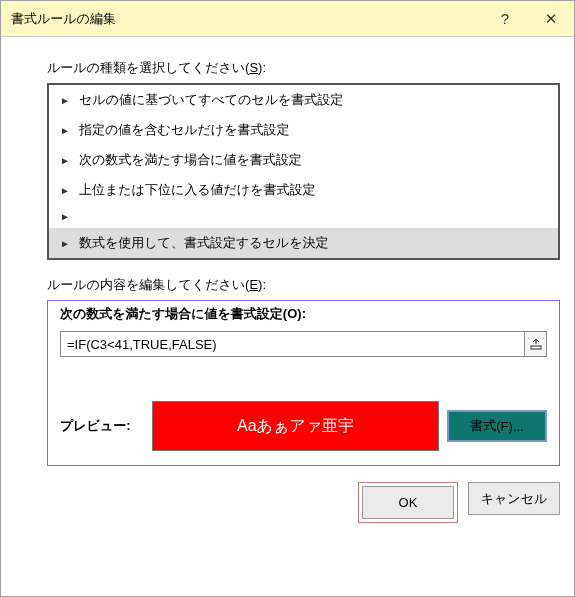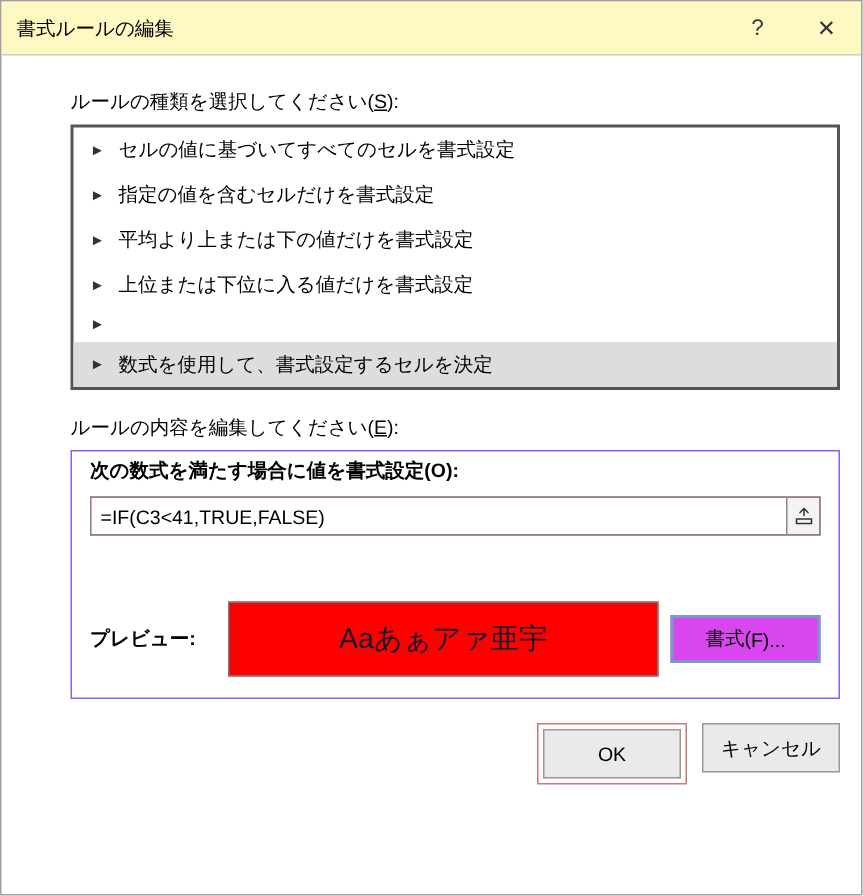"平均より上または下の値だけを書式設定" span { text: 平均より上または下の値だけ -> 次の数式を満たす場合に値 }
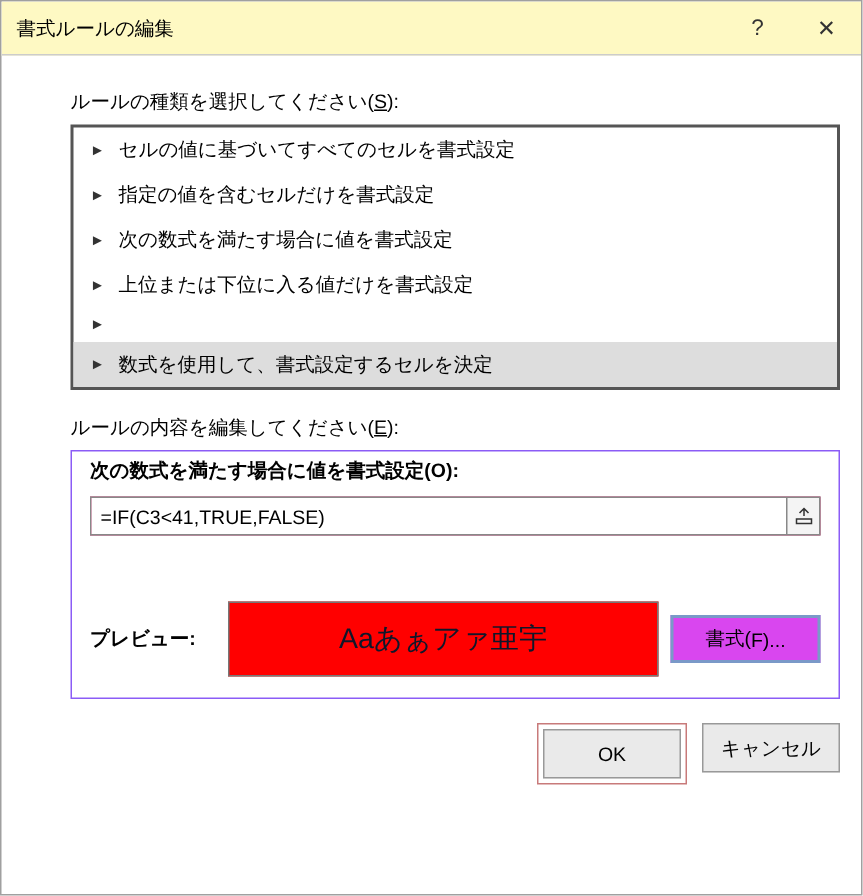"Aaあぁアァ亜宇" .preview-swatch { color: #0f172a -> #ffffff; font-size: 19px -> 16px }
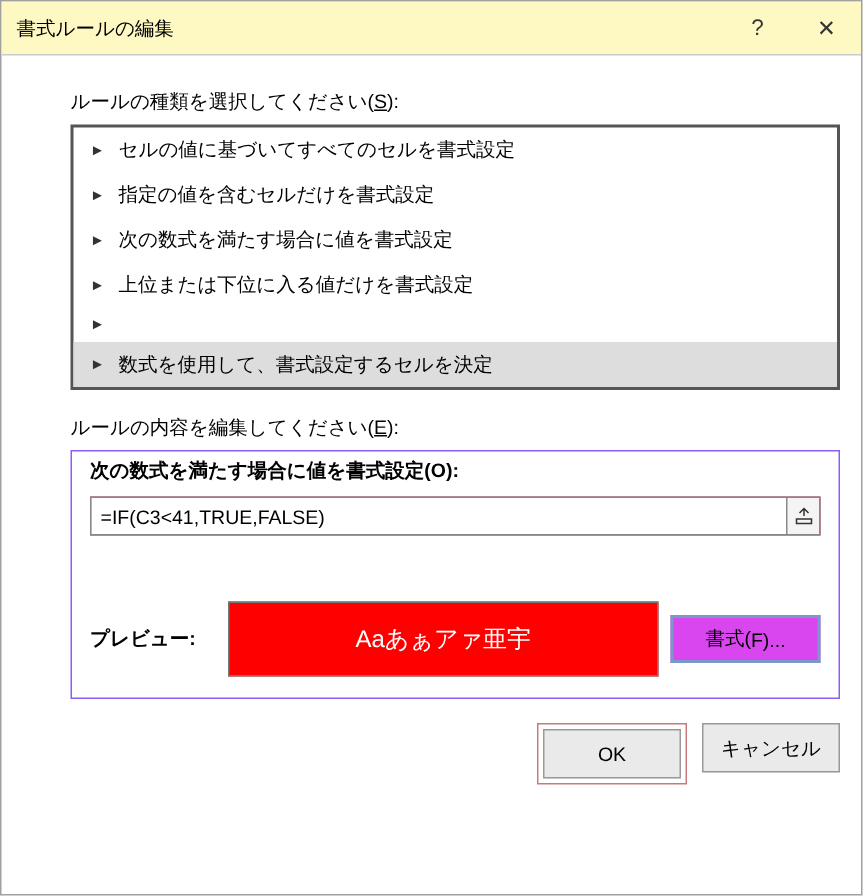"書式(" .format-btn { background: #d946ef -> #0f766e }
